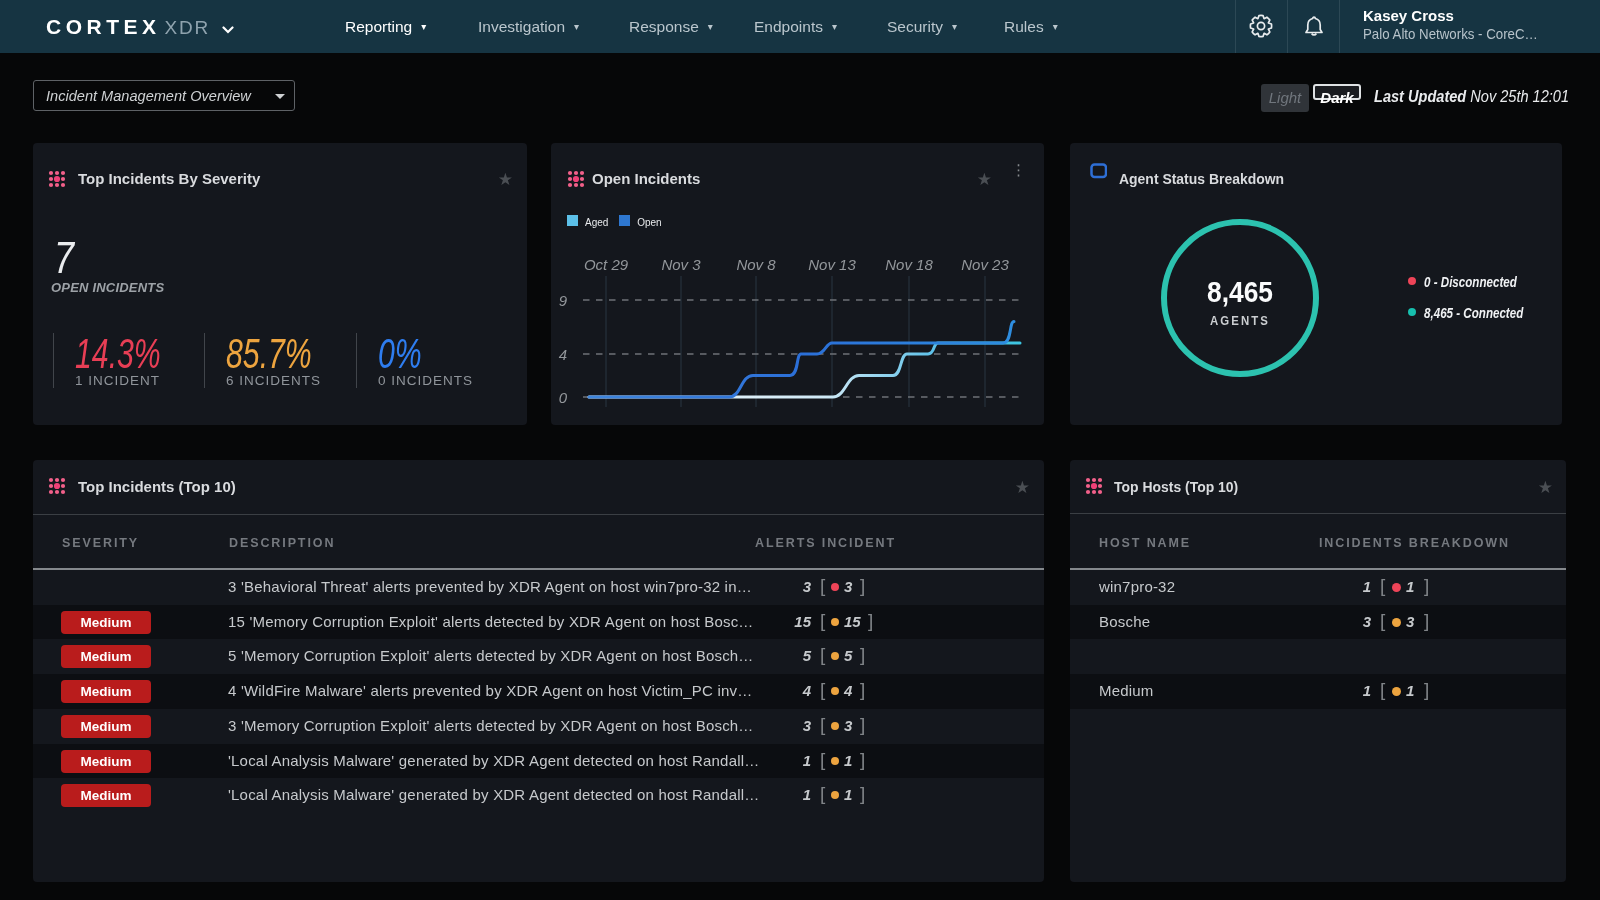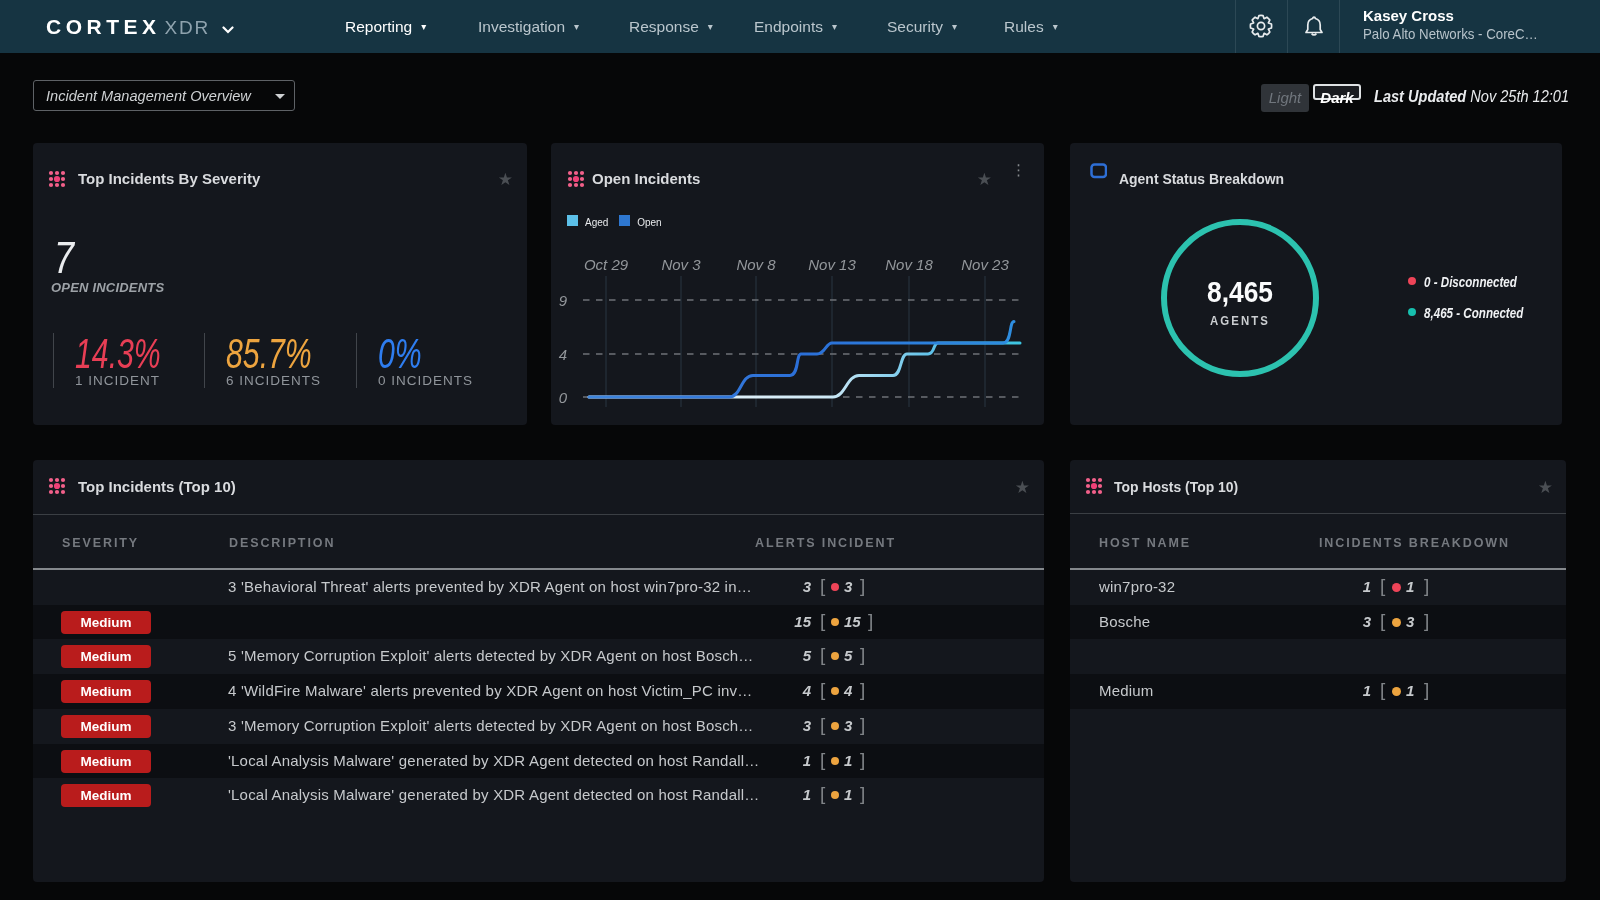"15 'Memory Corruption Exploit' alerts" div.rowdesc { html: none -> <div>15 'Memory Corruption Exploit' alerts detected by XDR Agent on host Bosc…</div> }
